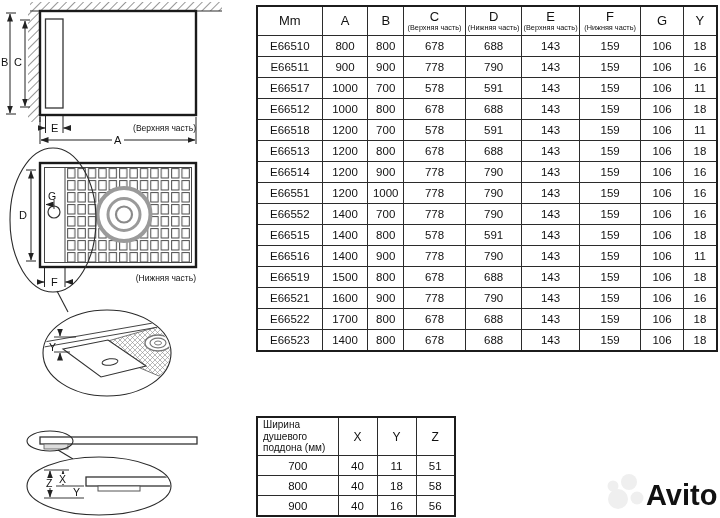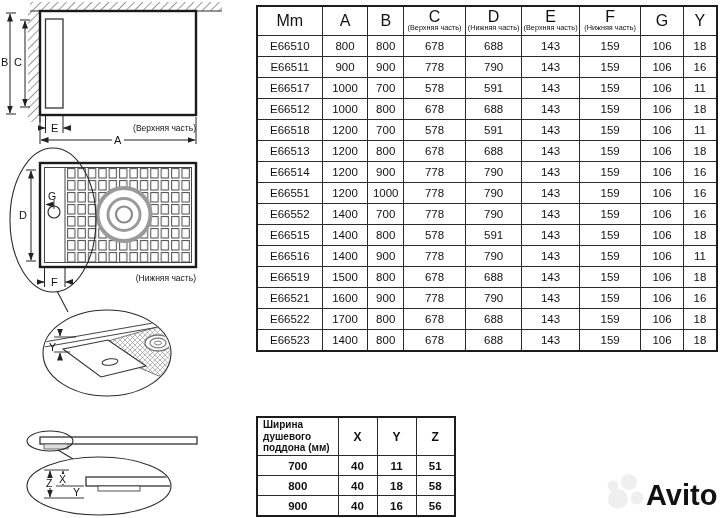"Mm" .main-table .lbl { font-size: 16px -> 13px }
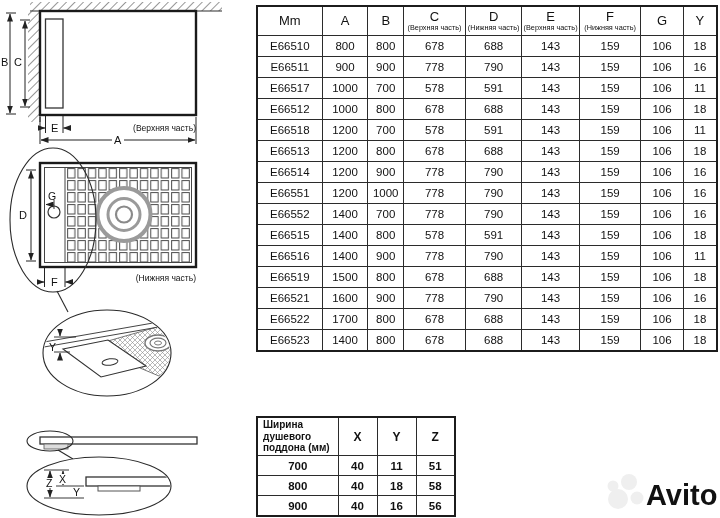"Ширина душевого поддона (мм)" .width-table th,.width-table td { font-weight: bold -> normal }
